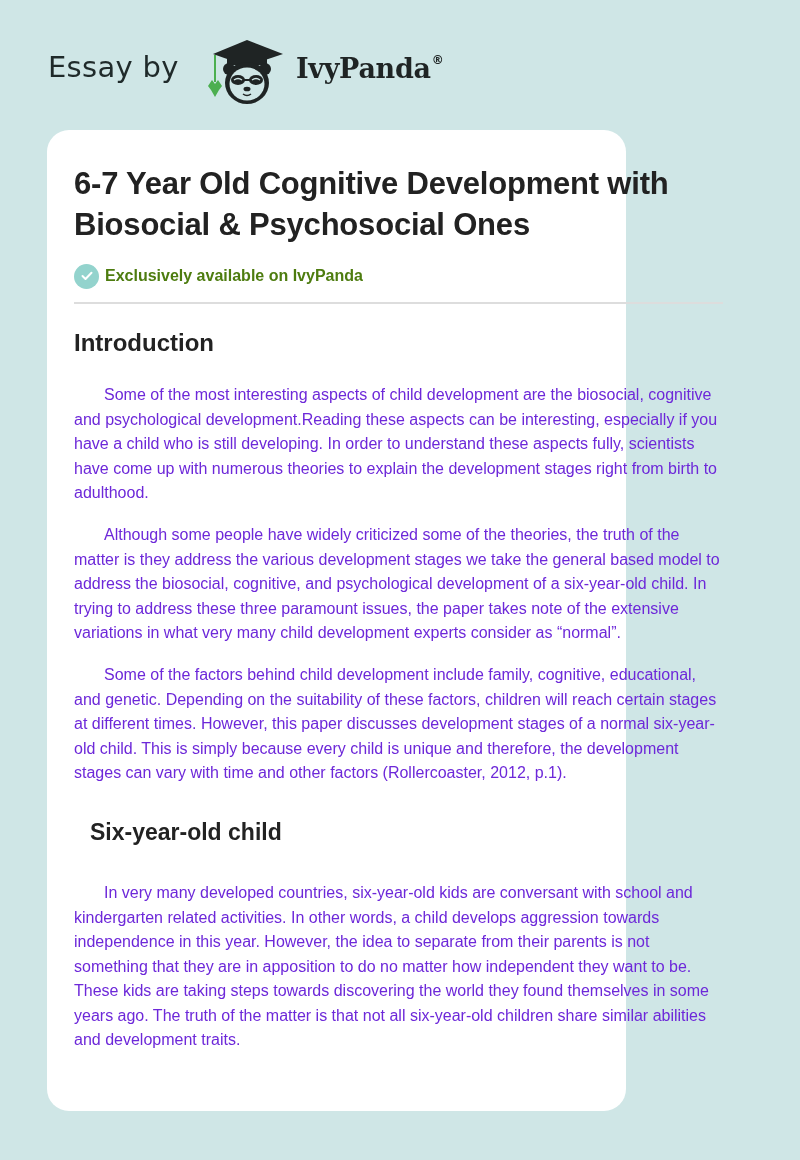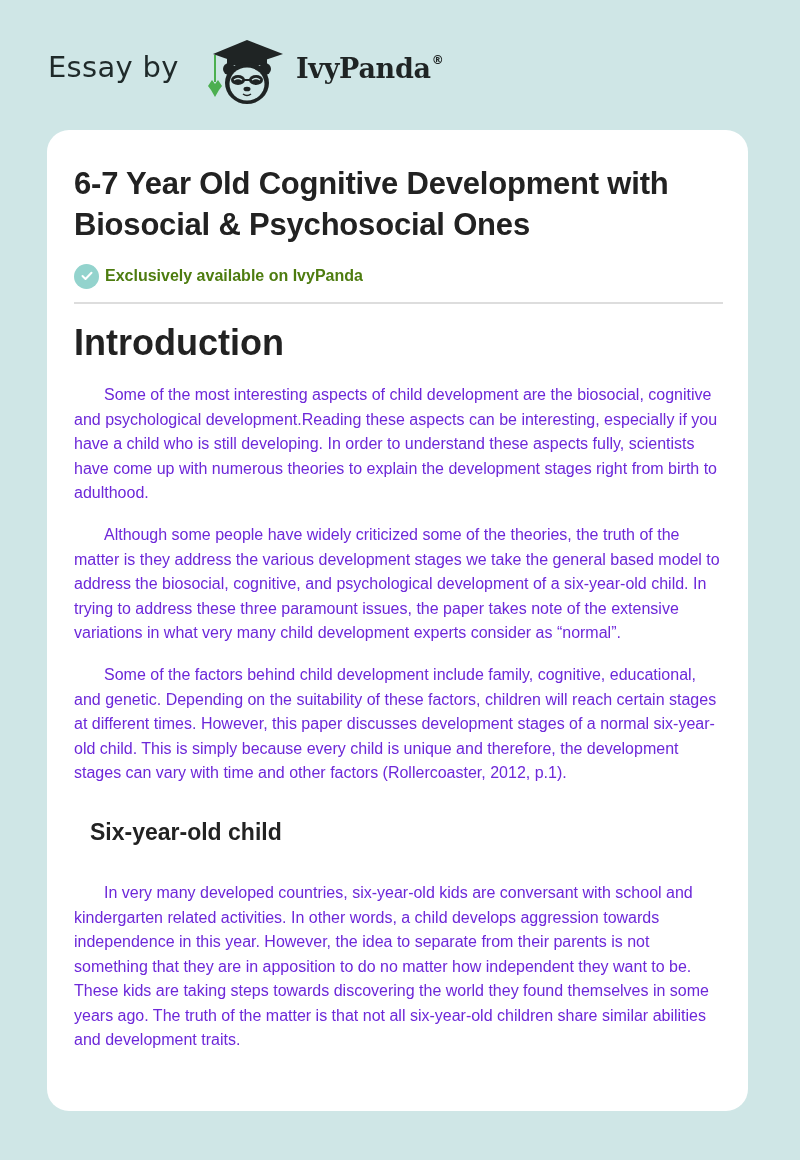"6-7 Year Old Cognitive Development" .card { width: 701px -> 579px }
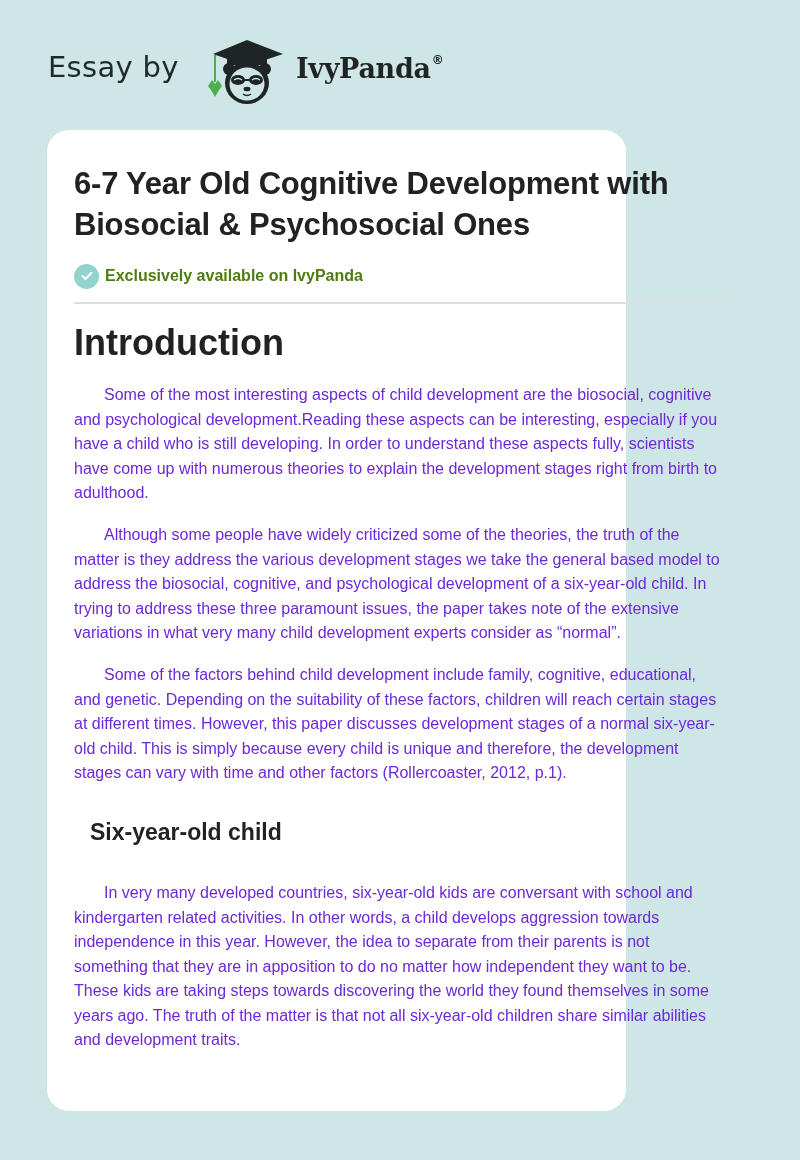"Introduction" .h2 { font-size: 36px -> 24px }
